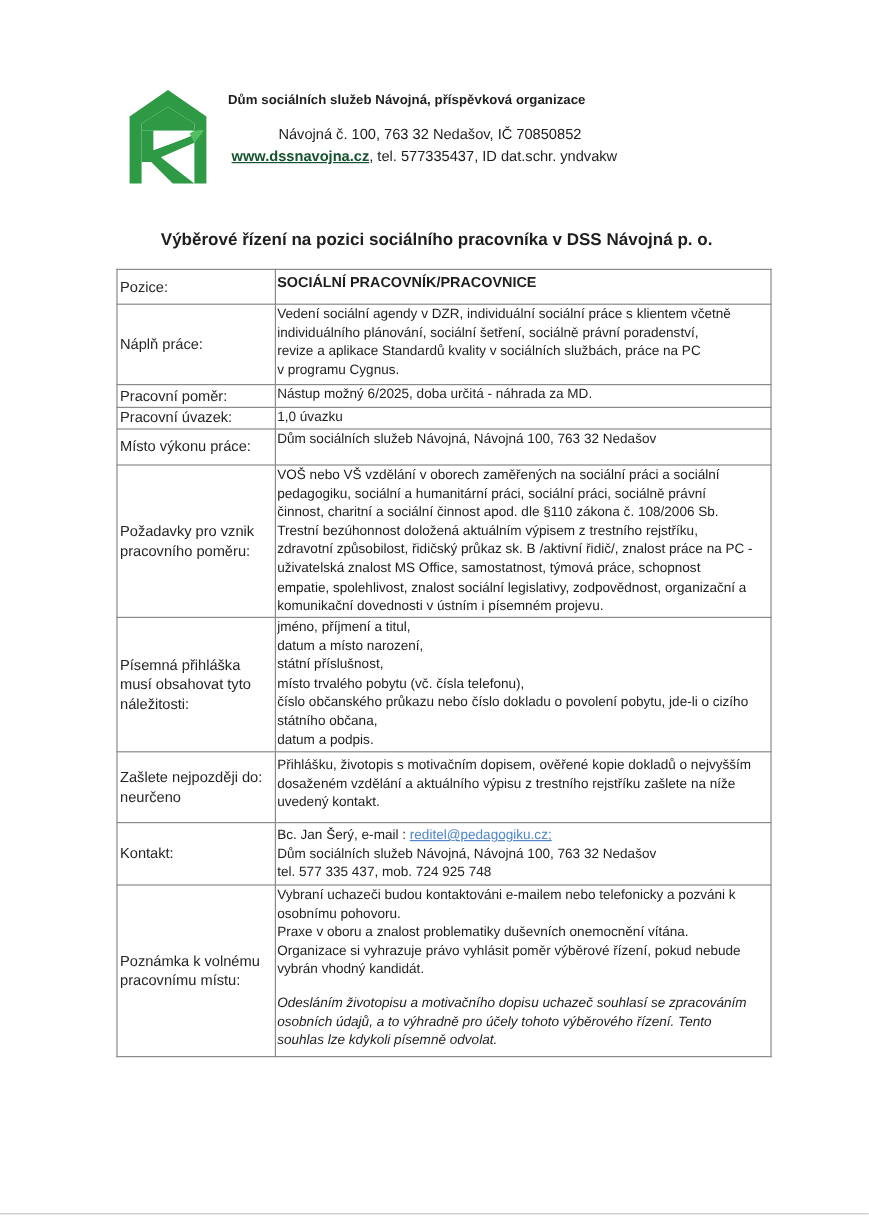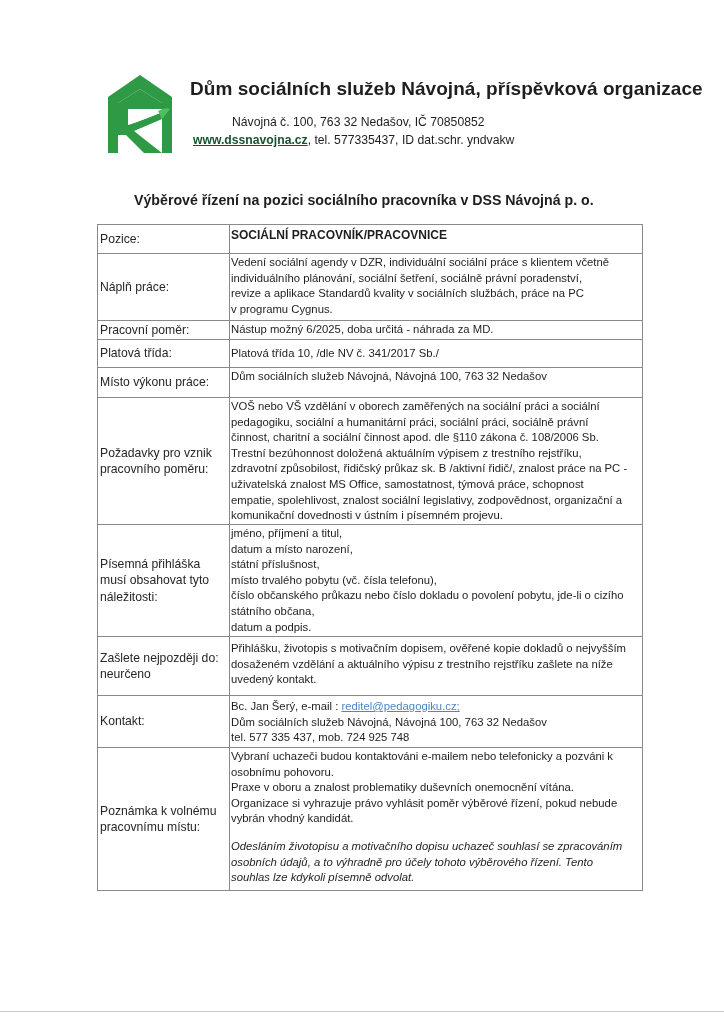"Dům sociálních služeb Návojná," .hdr .org { font-size: 19px -> 11px }
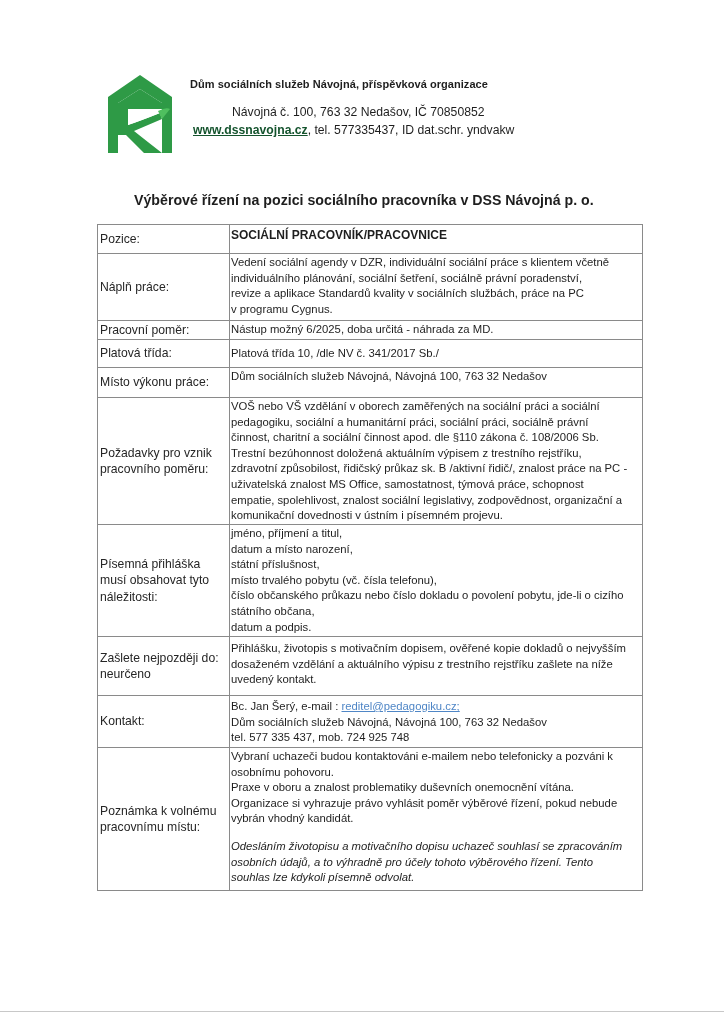"Pracovní úvazek:" tr { html: none -> <tr> <td>Pracovní úvazek:</td> <td> <span>1,0 úvazku</span> </td> </tr> }
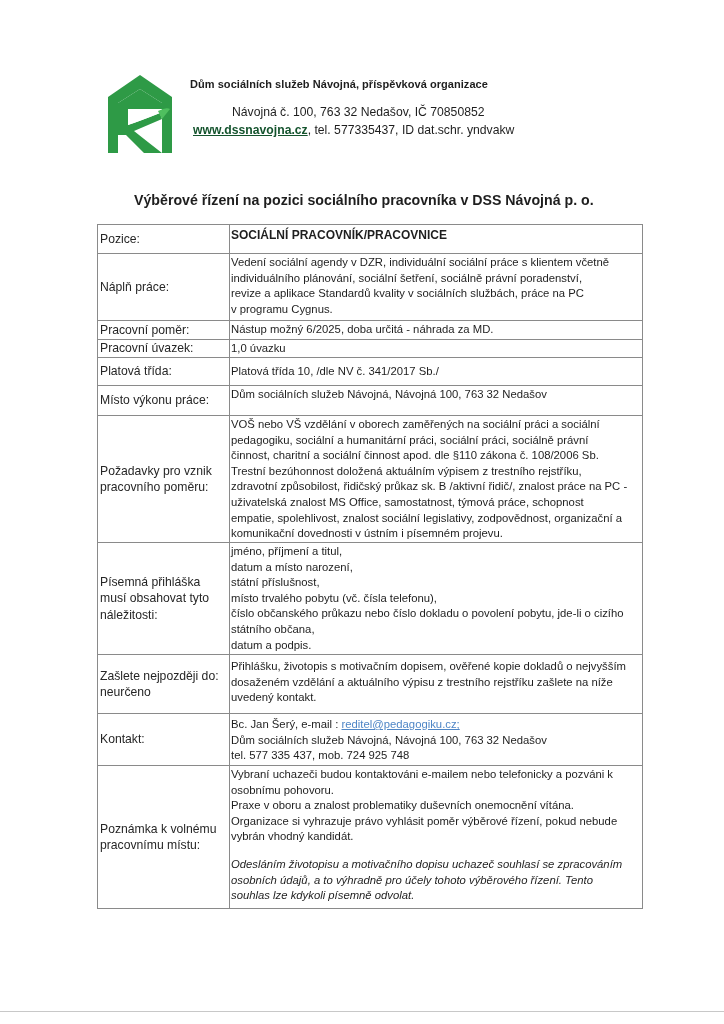"Platová třída:" tr { html: <tr> <td>Platová třída:</td> <td> <span>Platová třída 10, /dle NV č. 341/2017 Sb./</span> </td> </tr> -> none }
